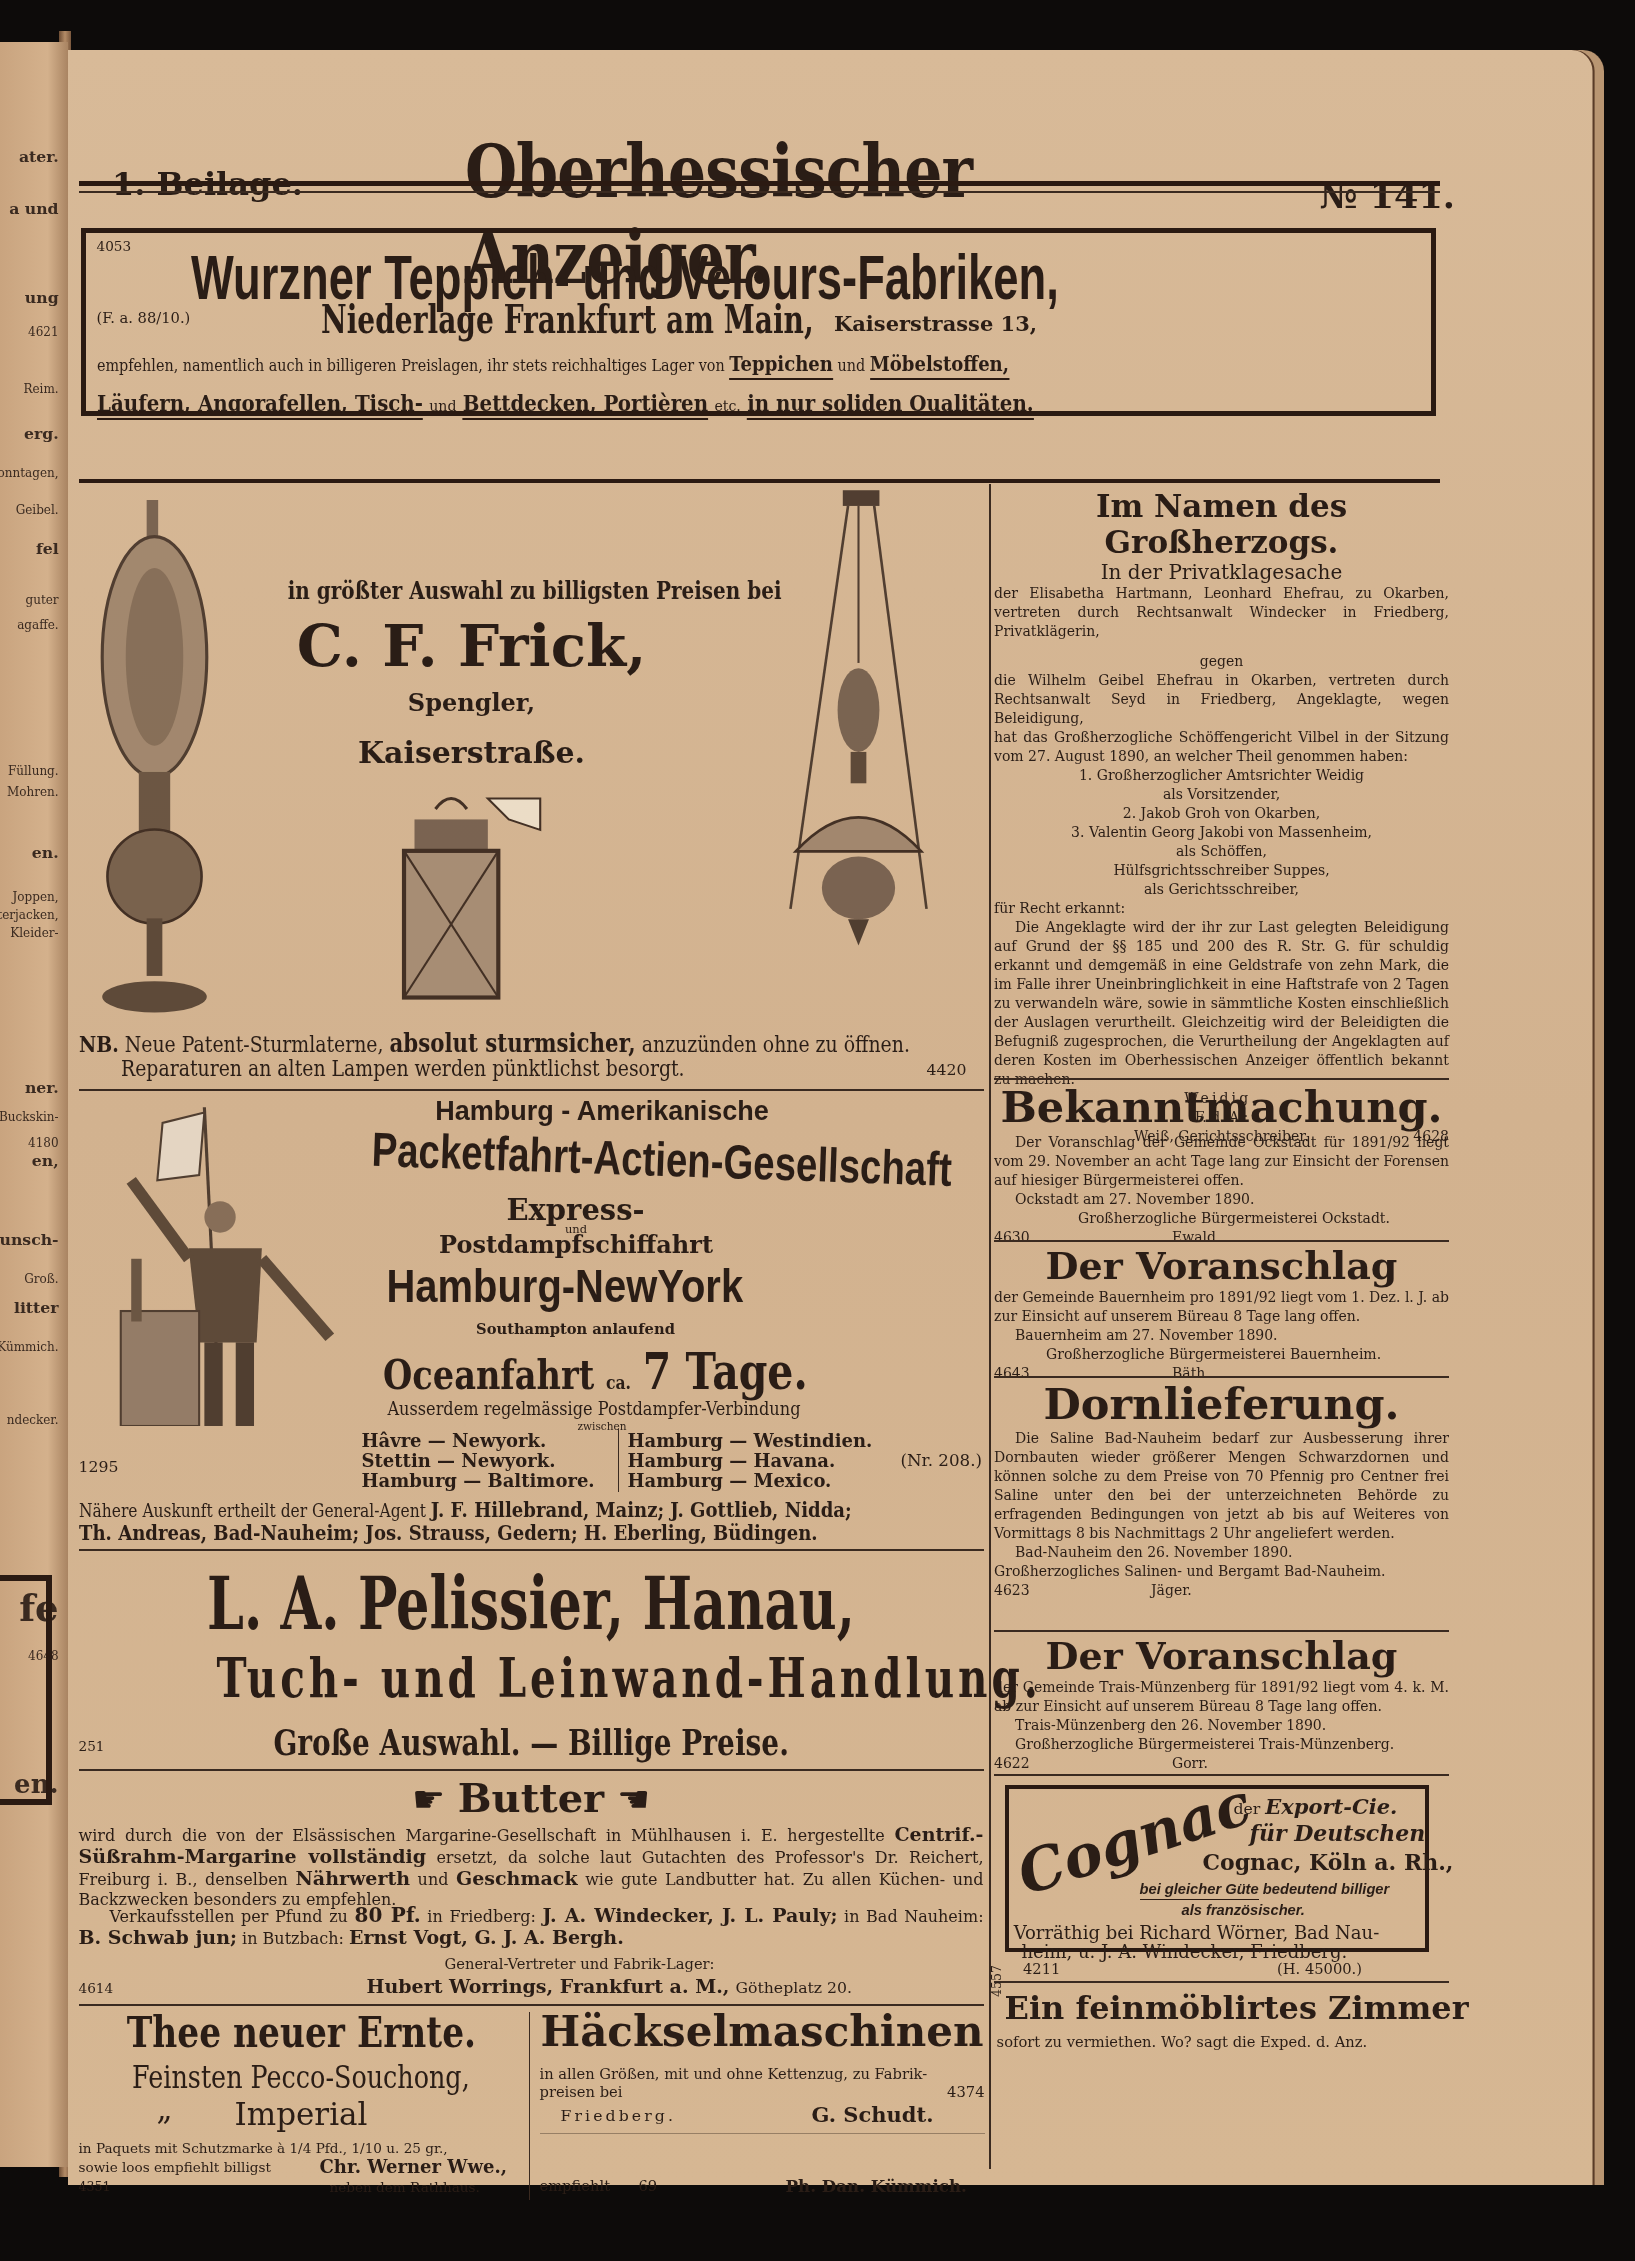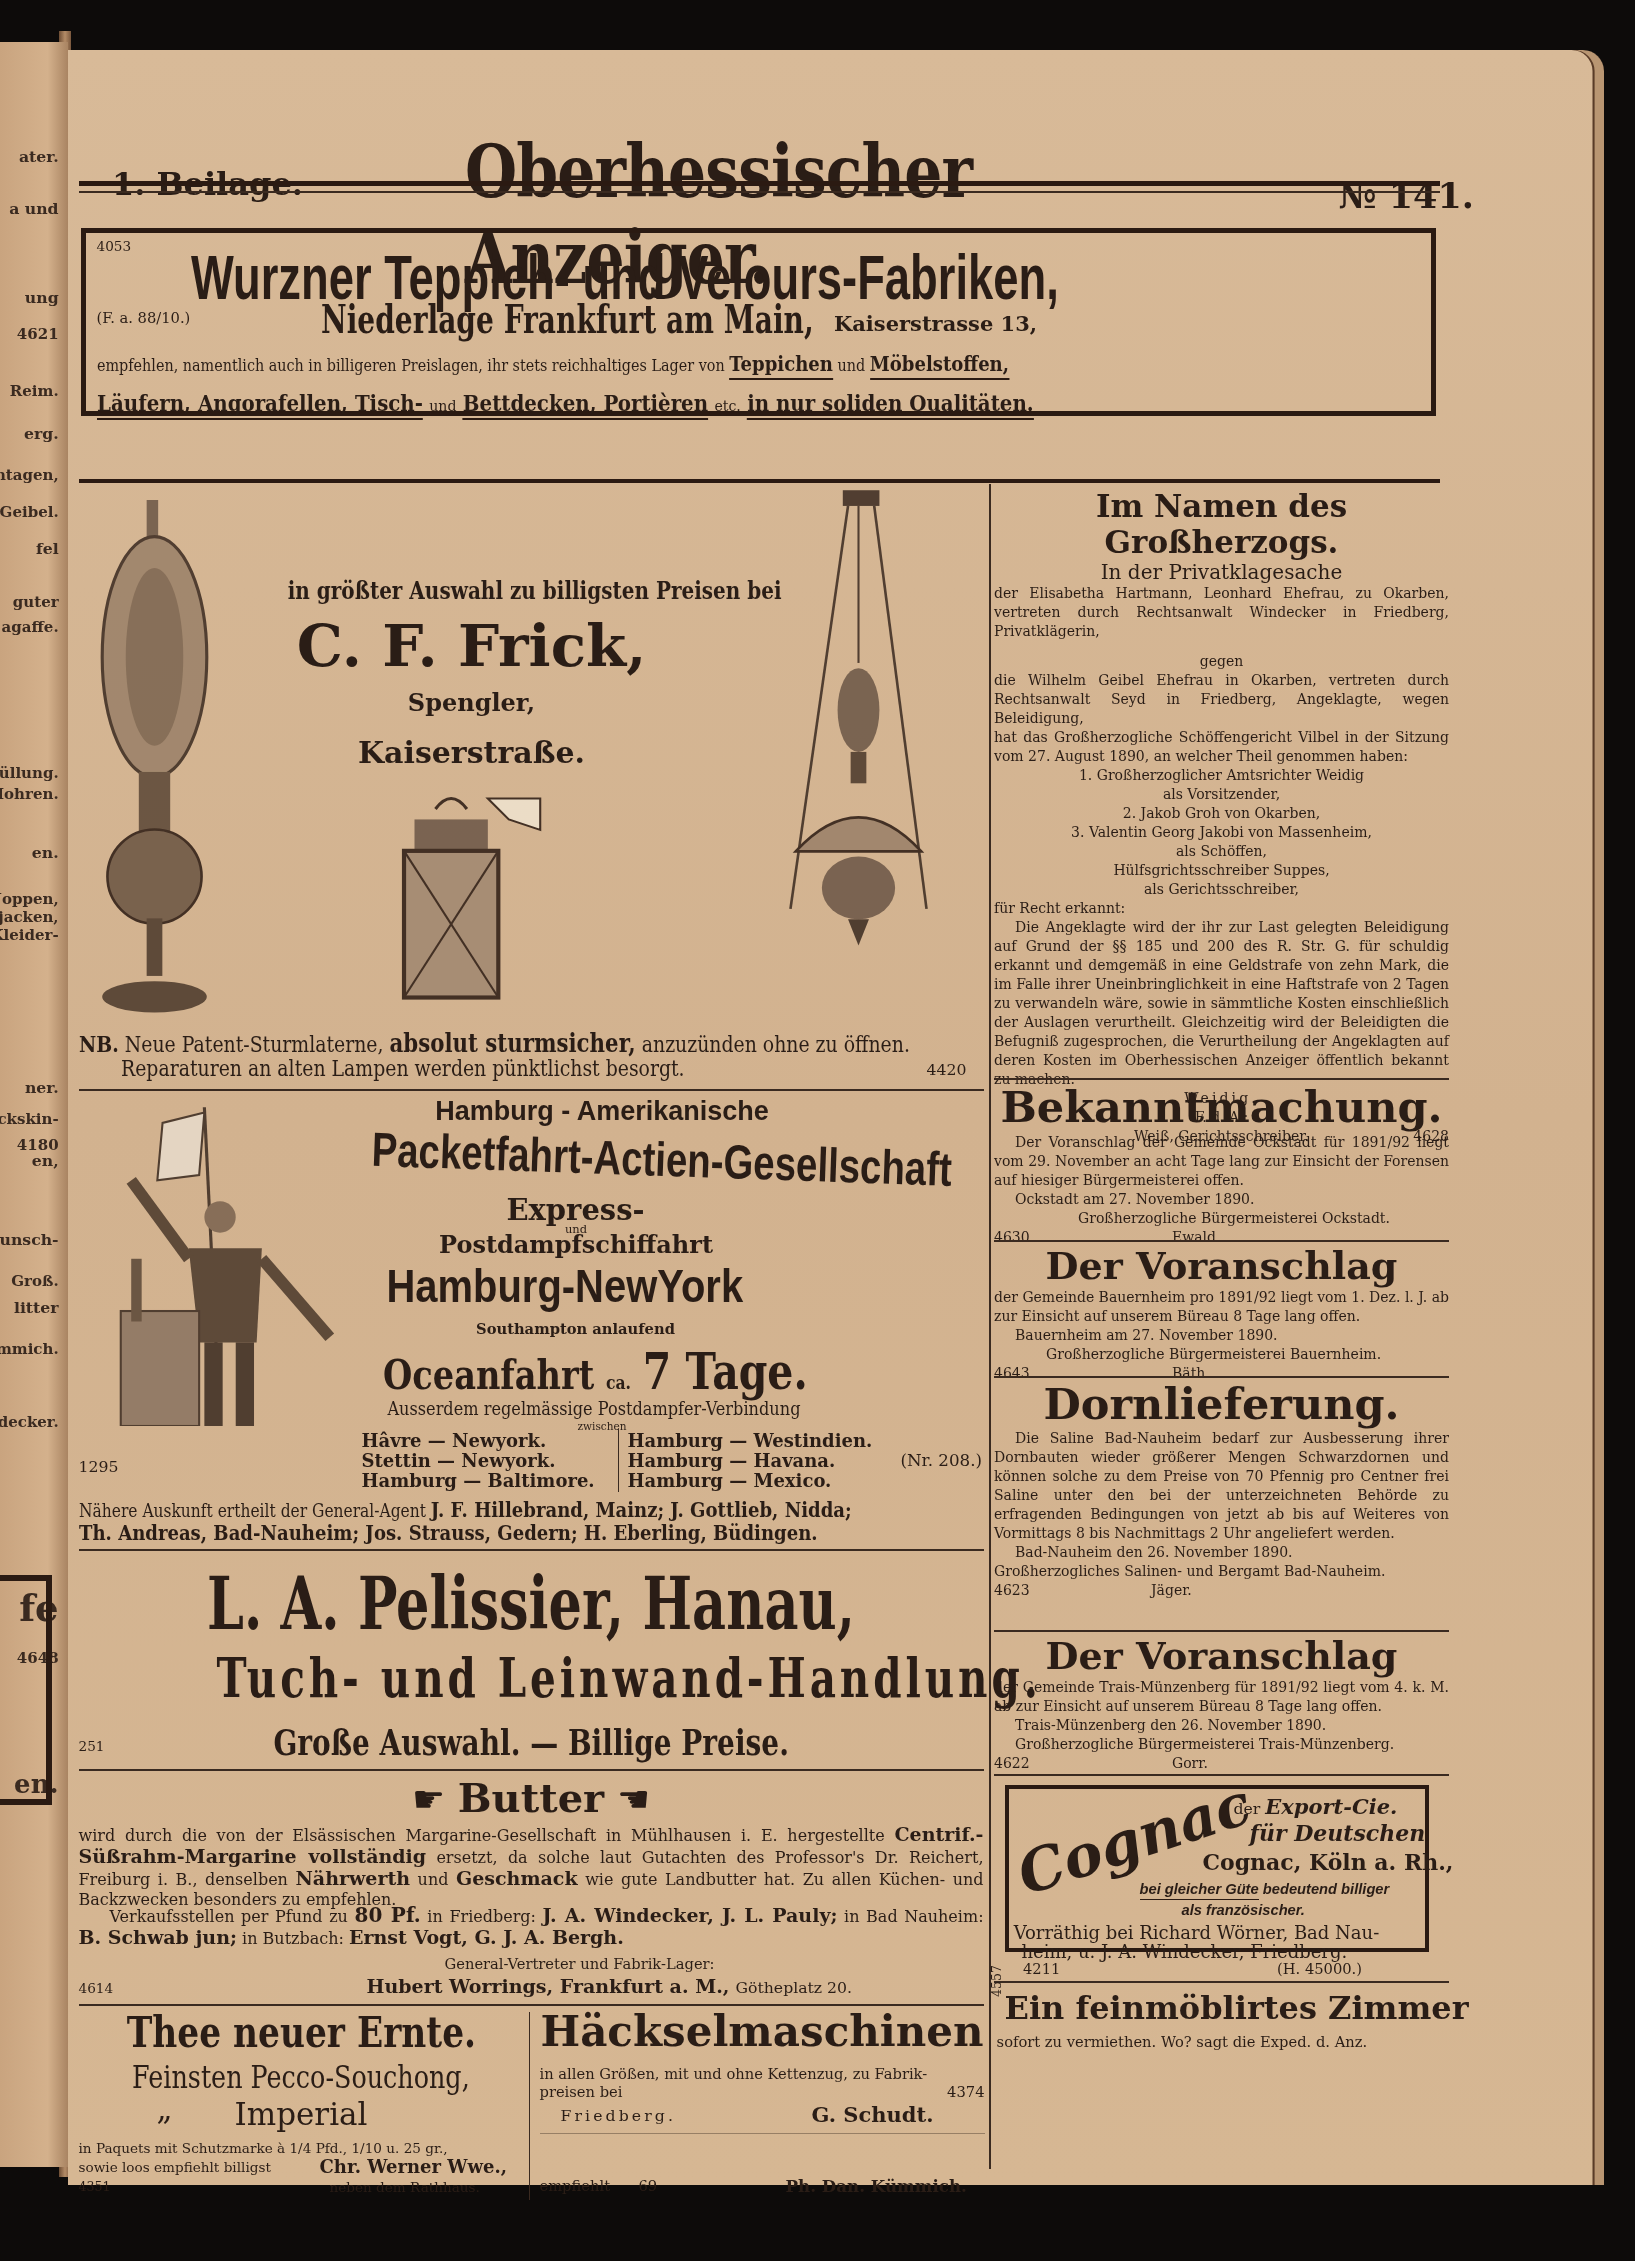"№ 141." .issue { right: 1px -> 20px }
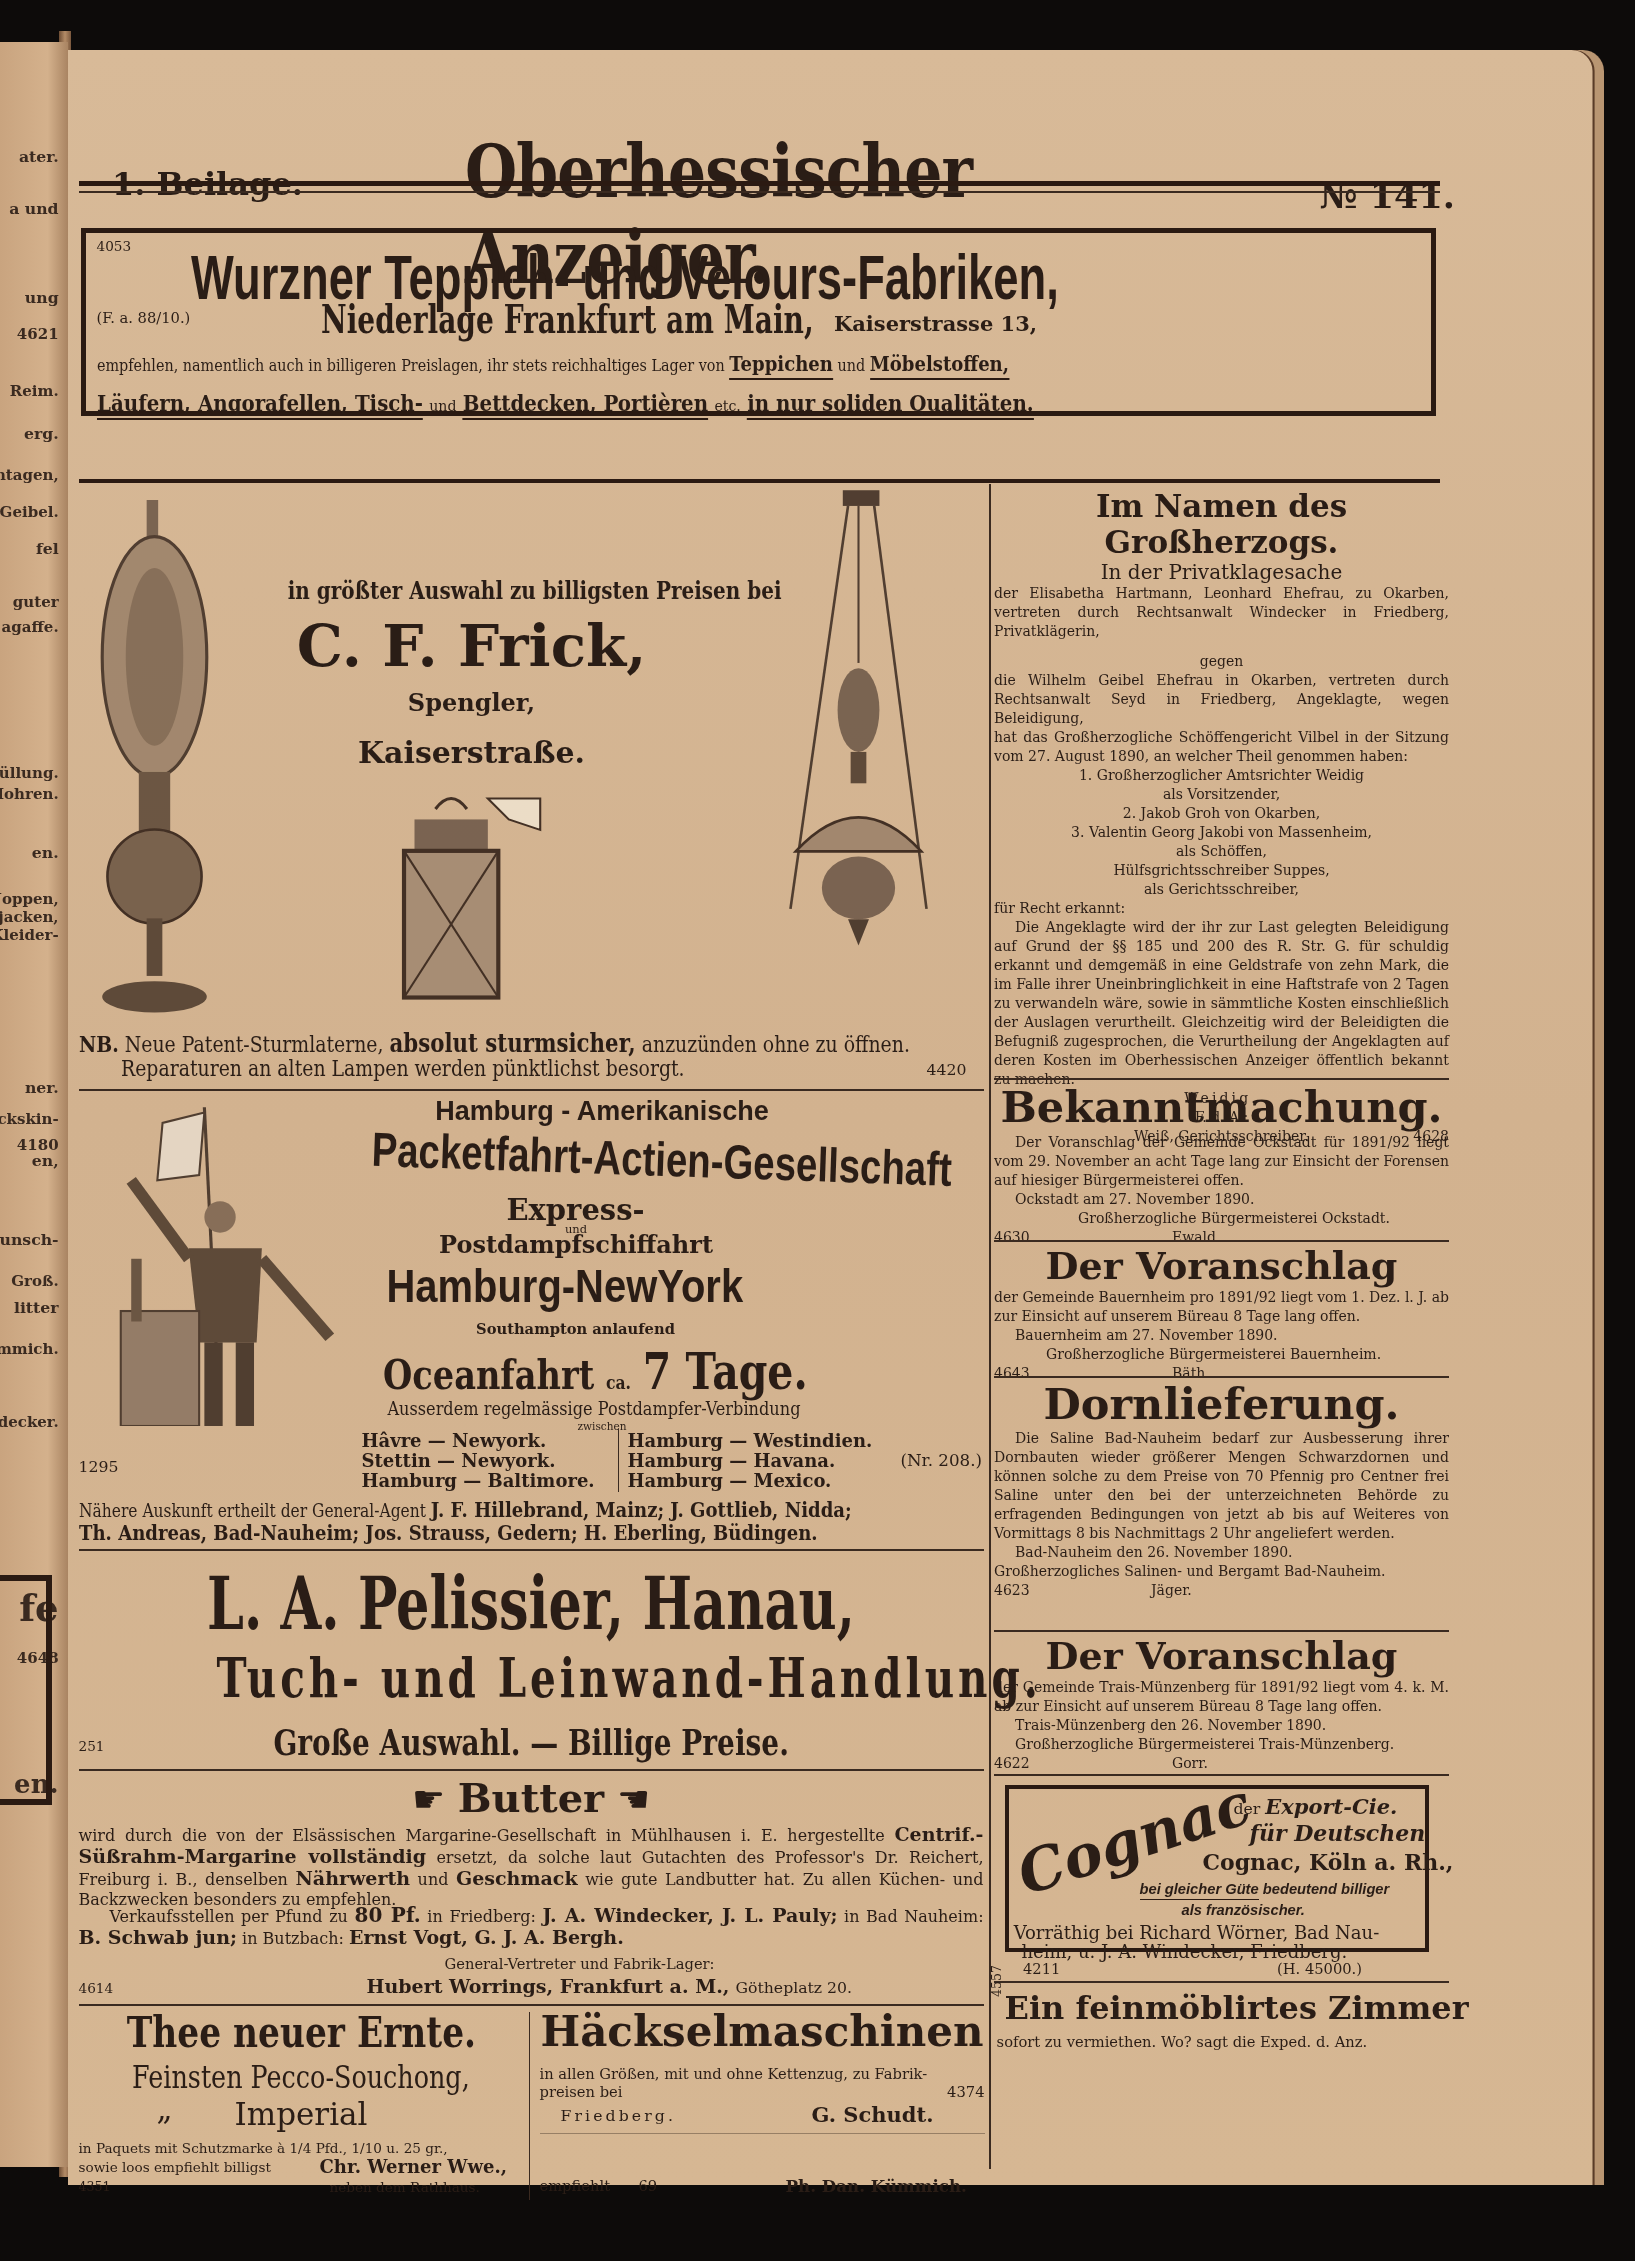"4621" .left-page .frag.s { font-size: 15px -> 12px; font-weight: bold -> normal }
